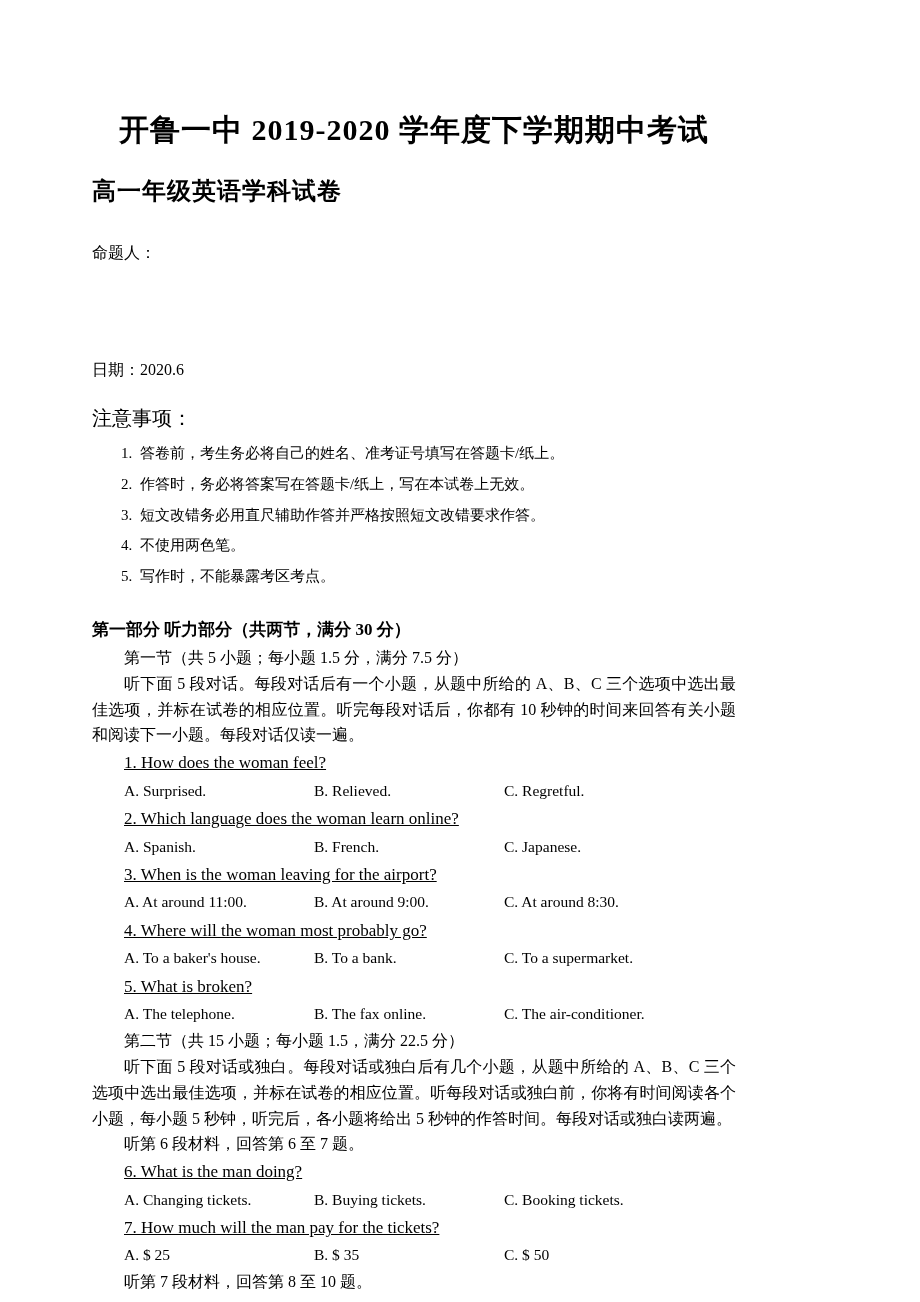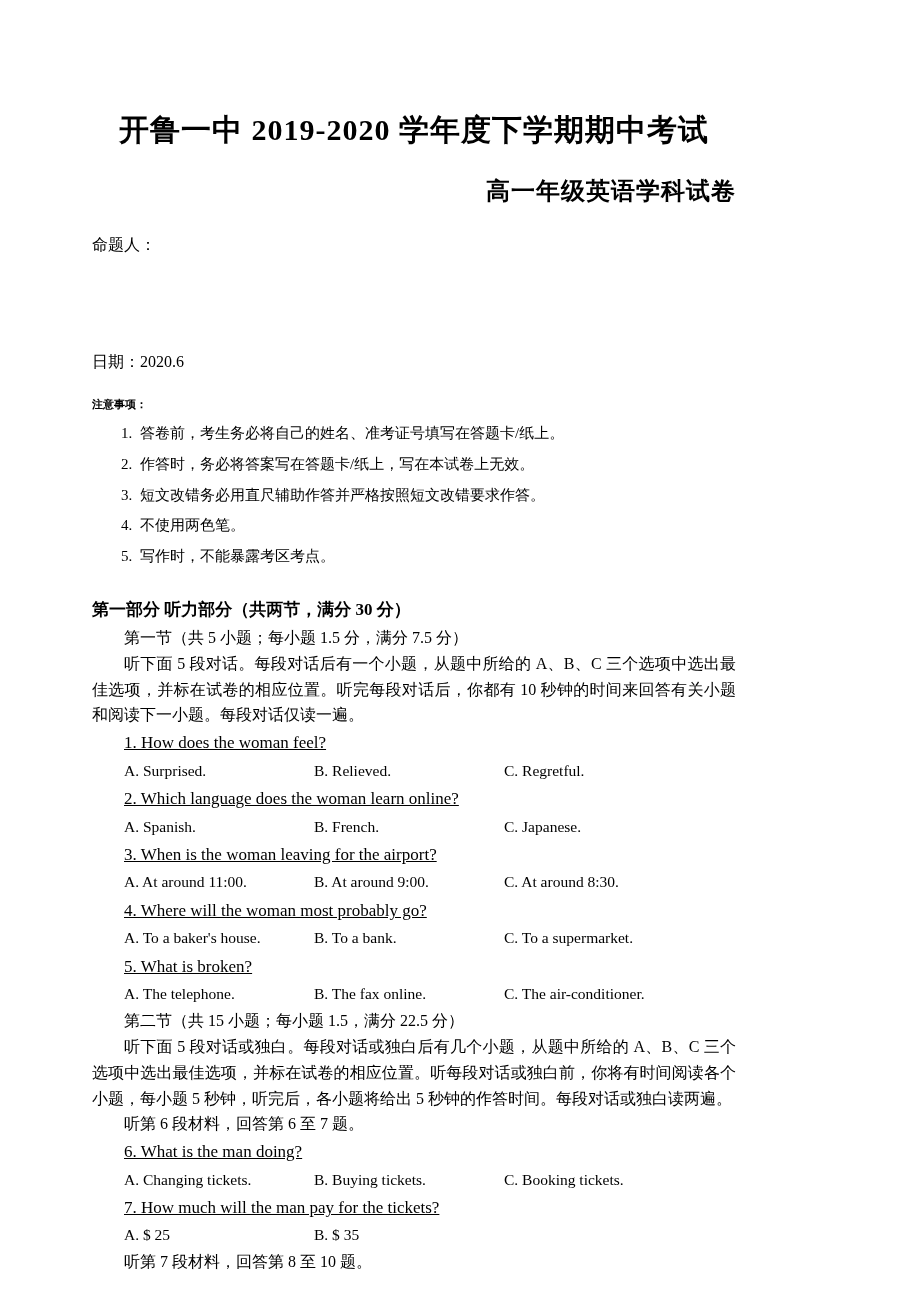"高一年级英语学科试卷" .doc-subtitle { margin: 0 0 28px 0 -> 0 0 36px 0; text-align: right -> left }
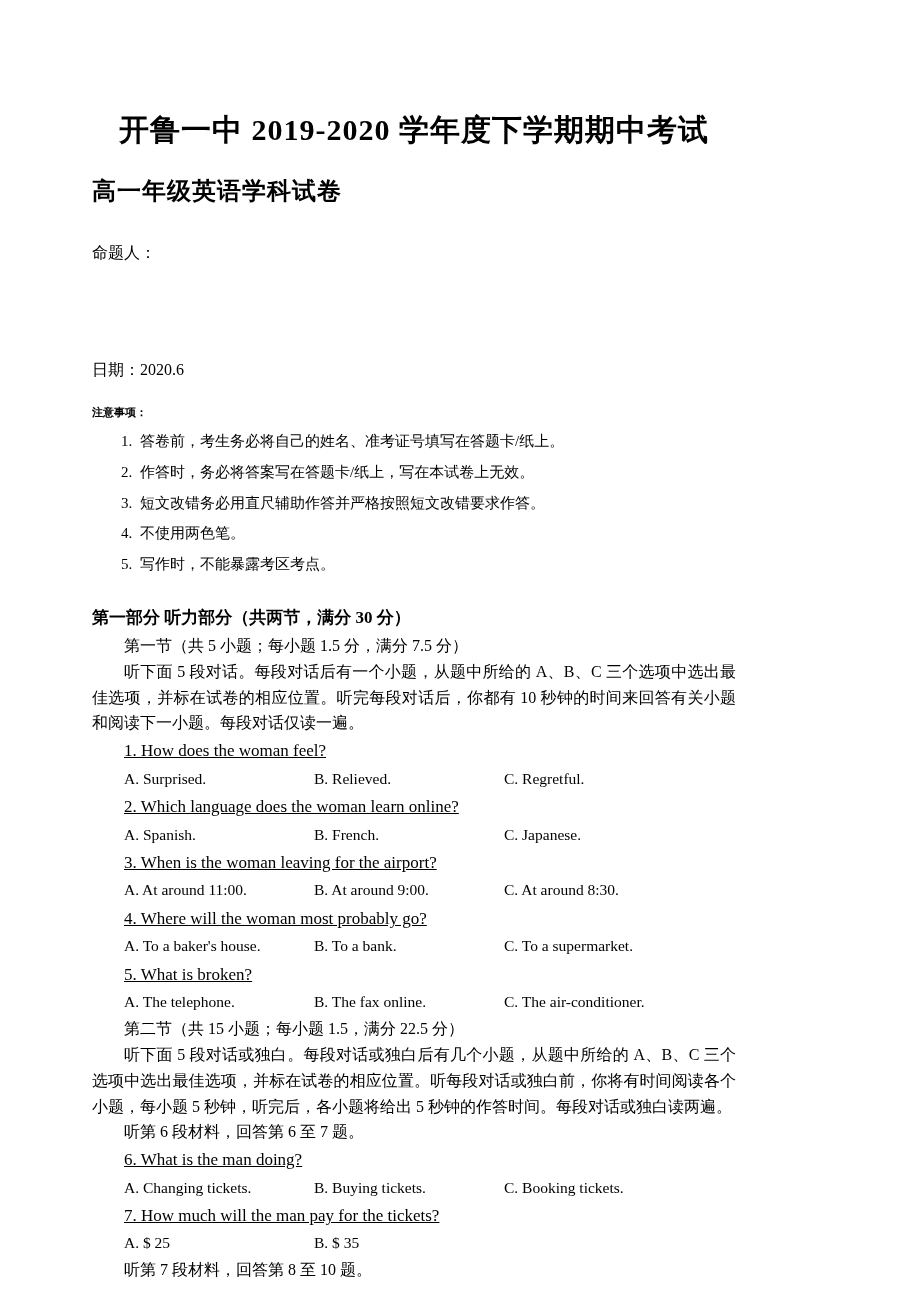"注意事项：" .notice-title { font-size: 11px -> 20px; font-weight: bold -> none }
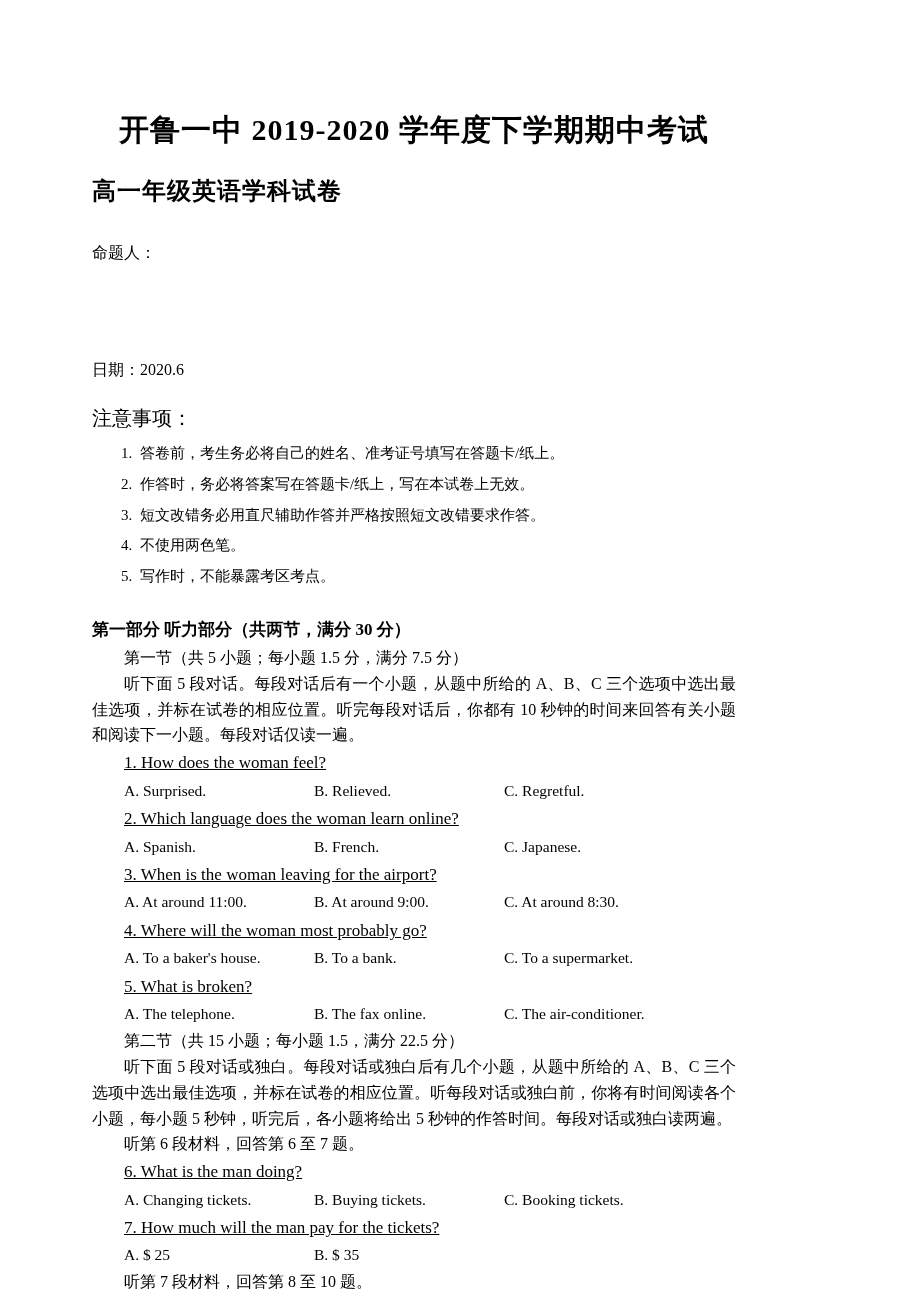"C. $ 50" span.opt-c { html: none -> <span>C. $ 50</span> }
